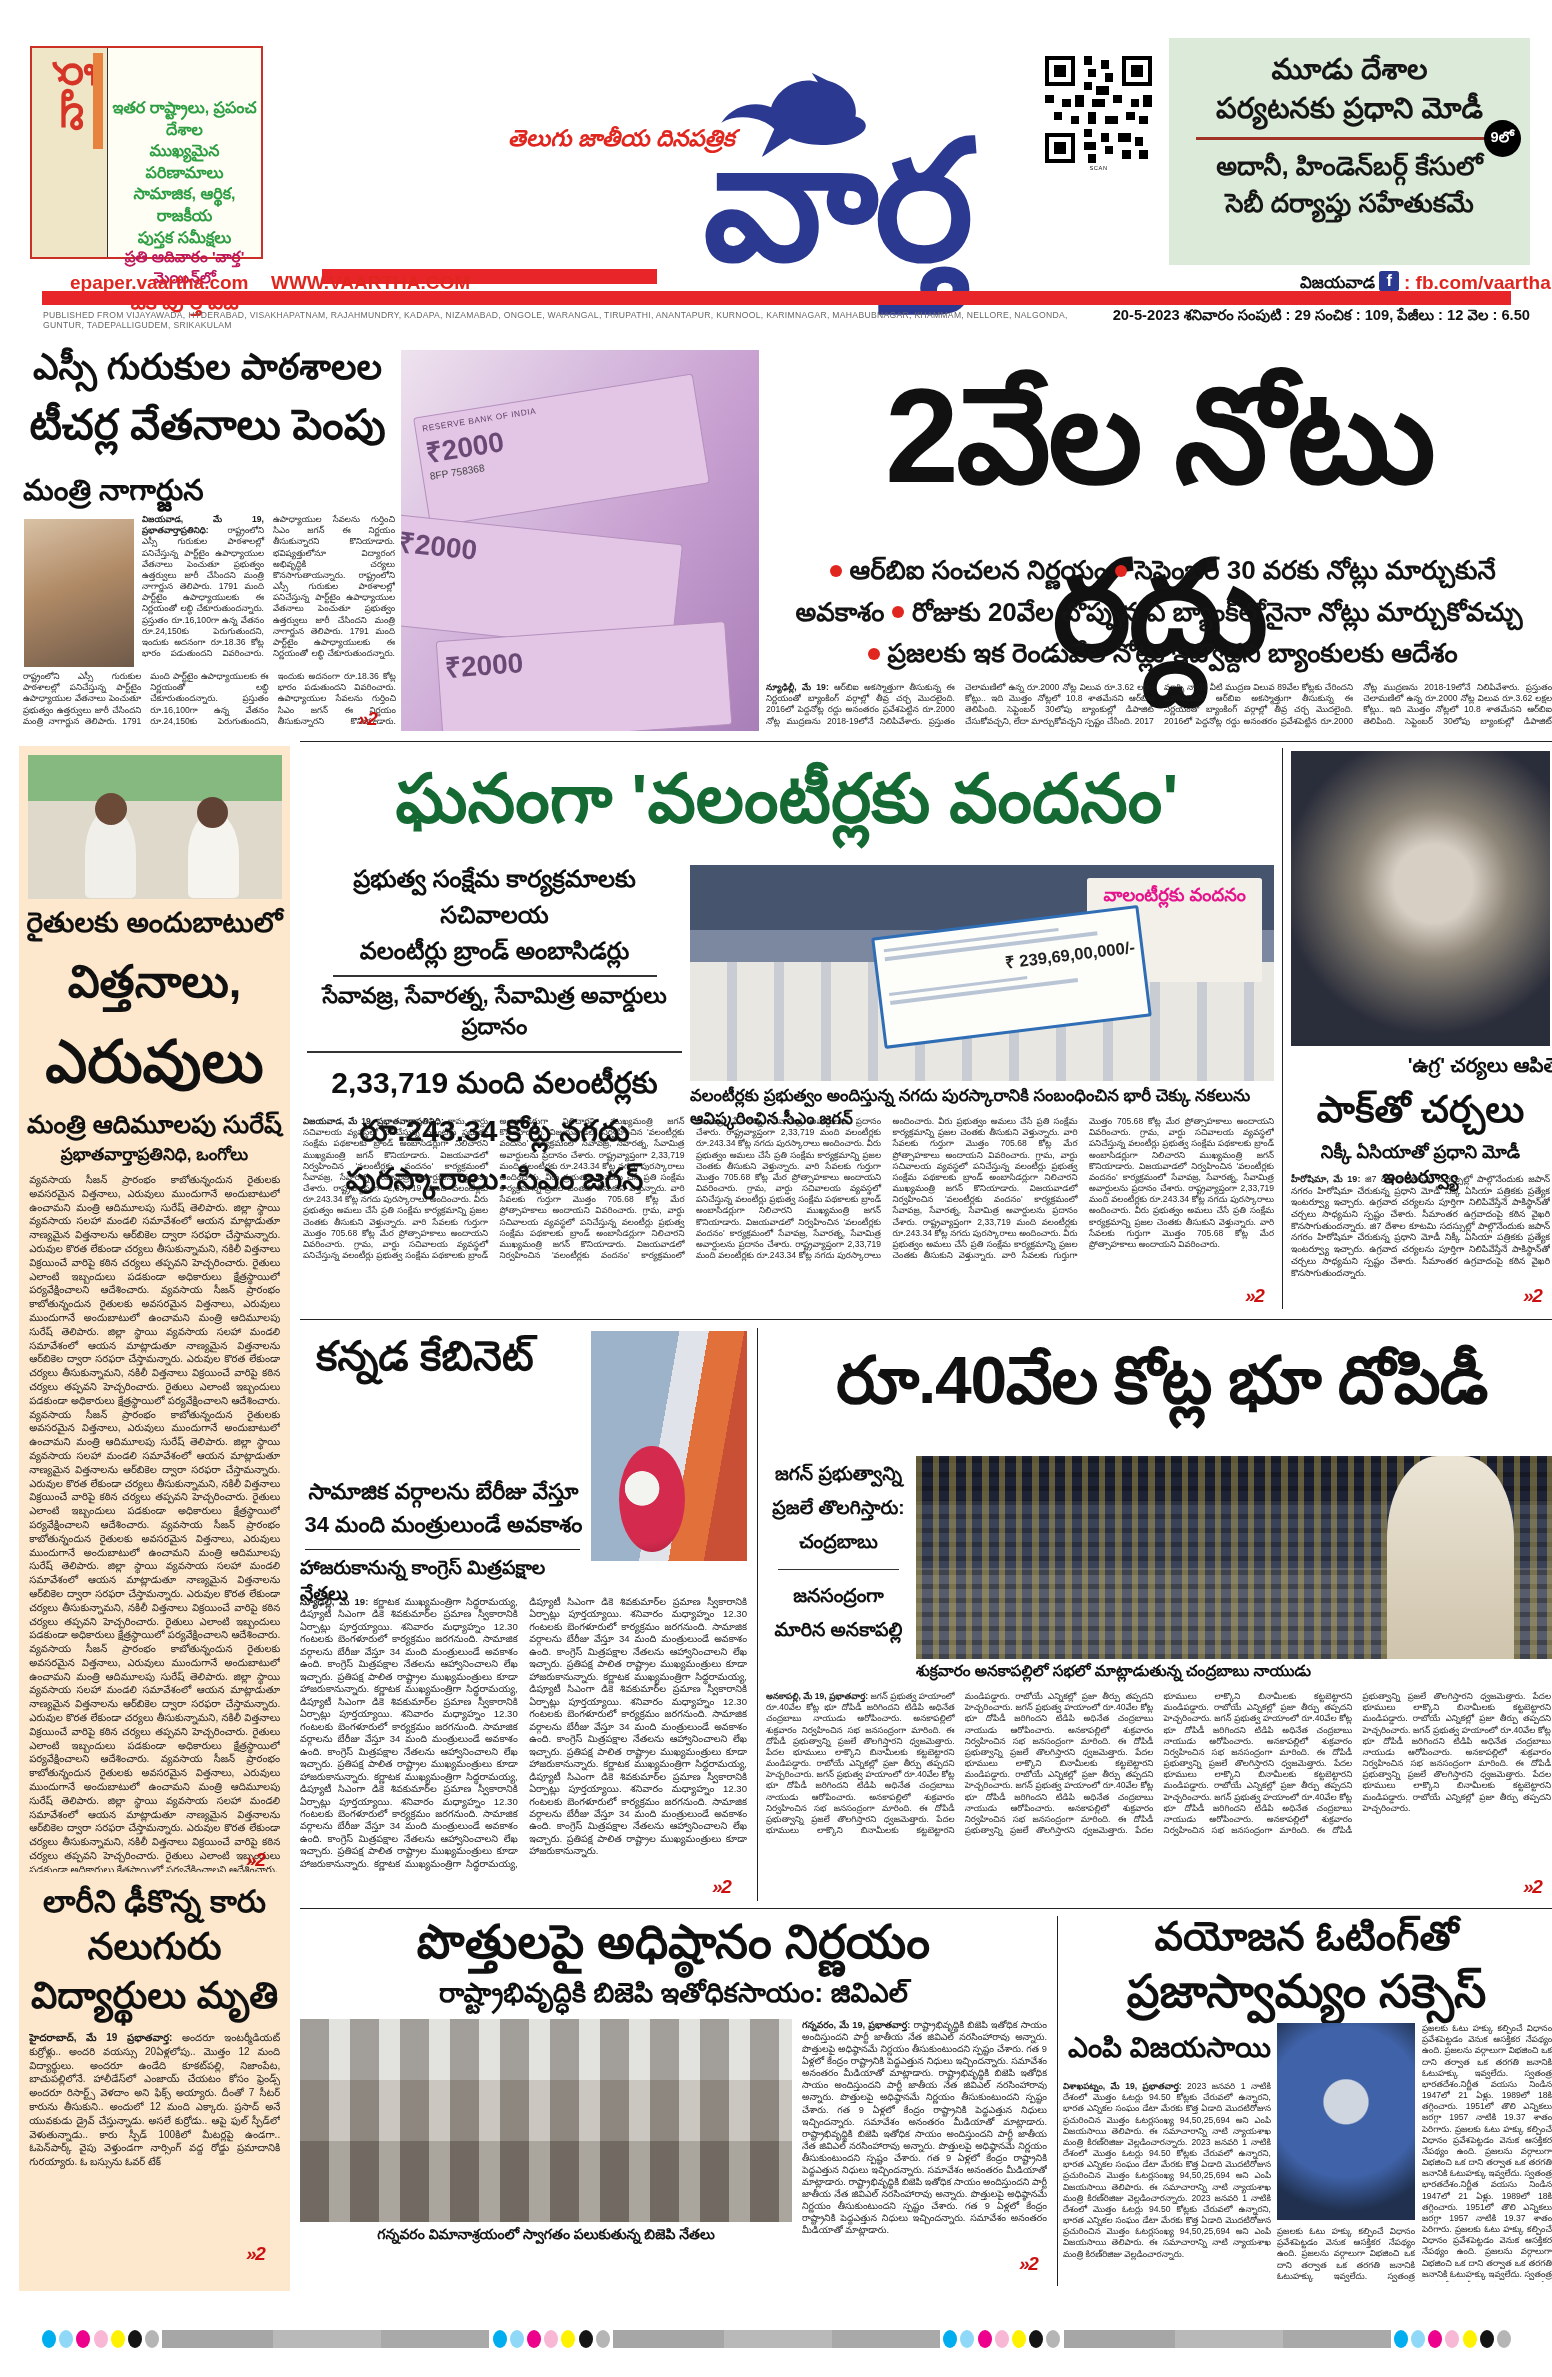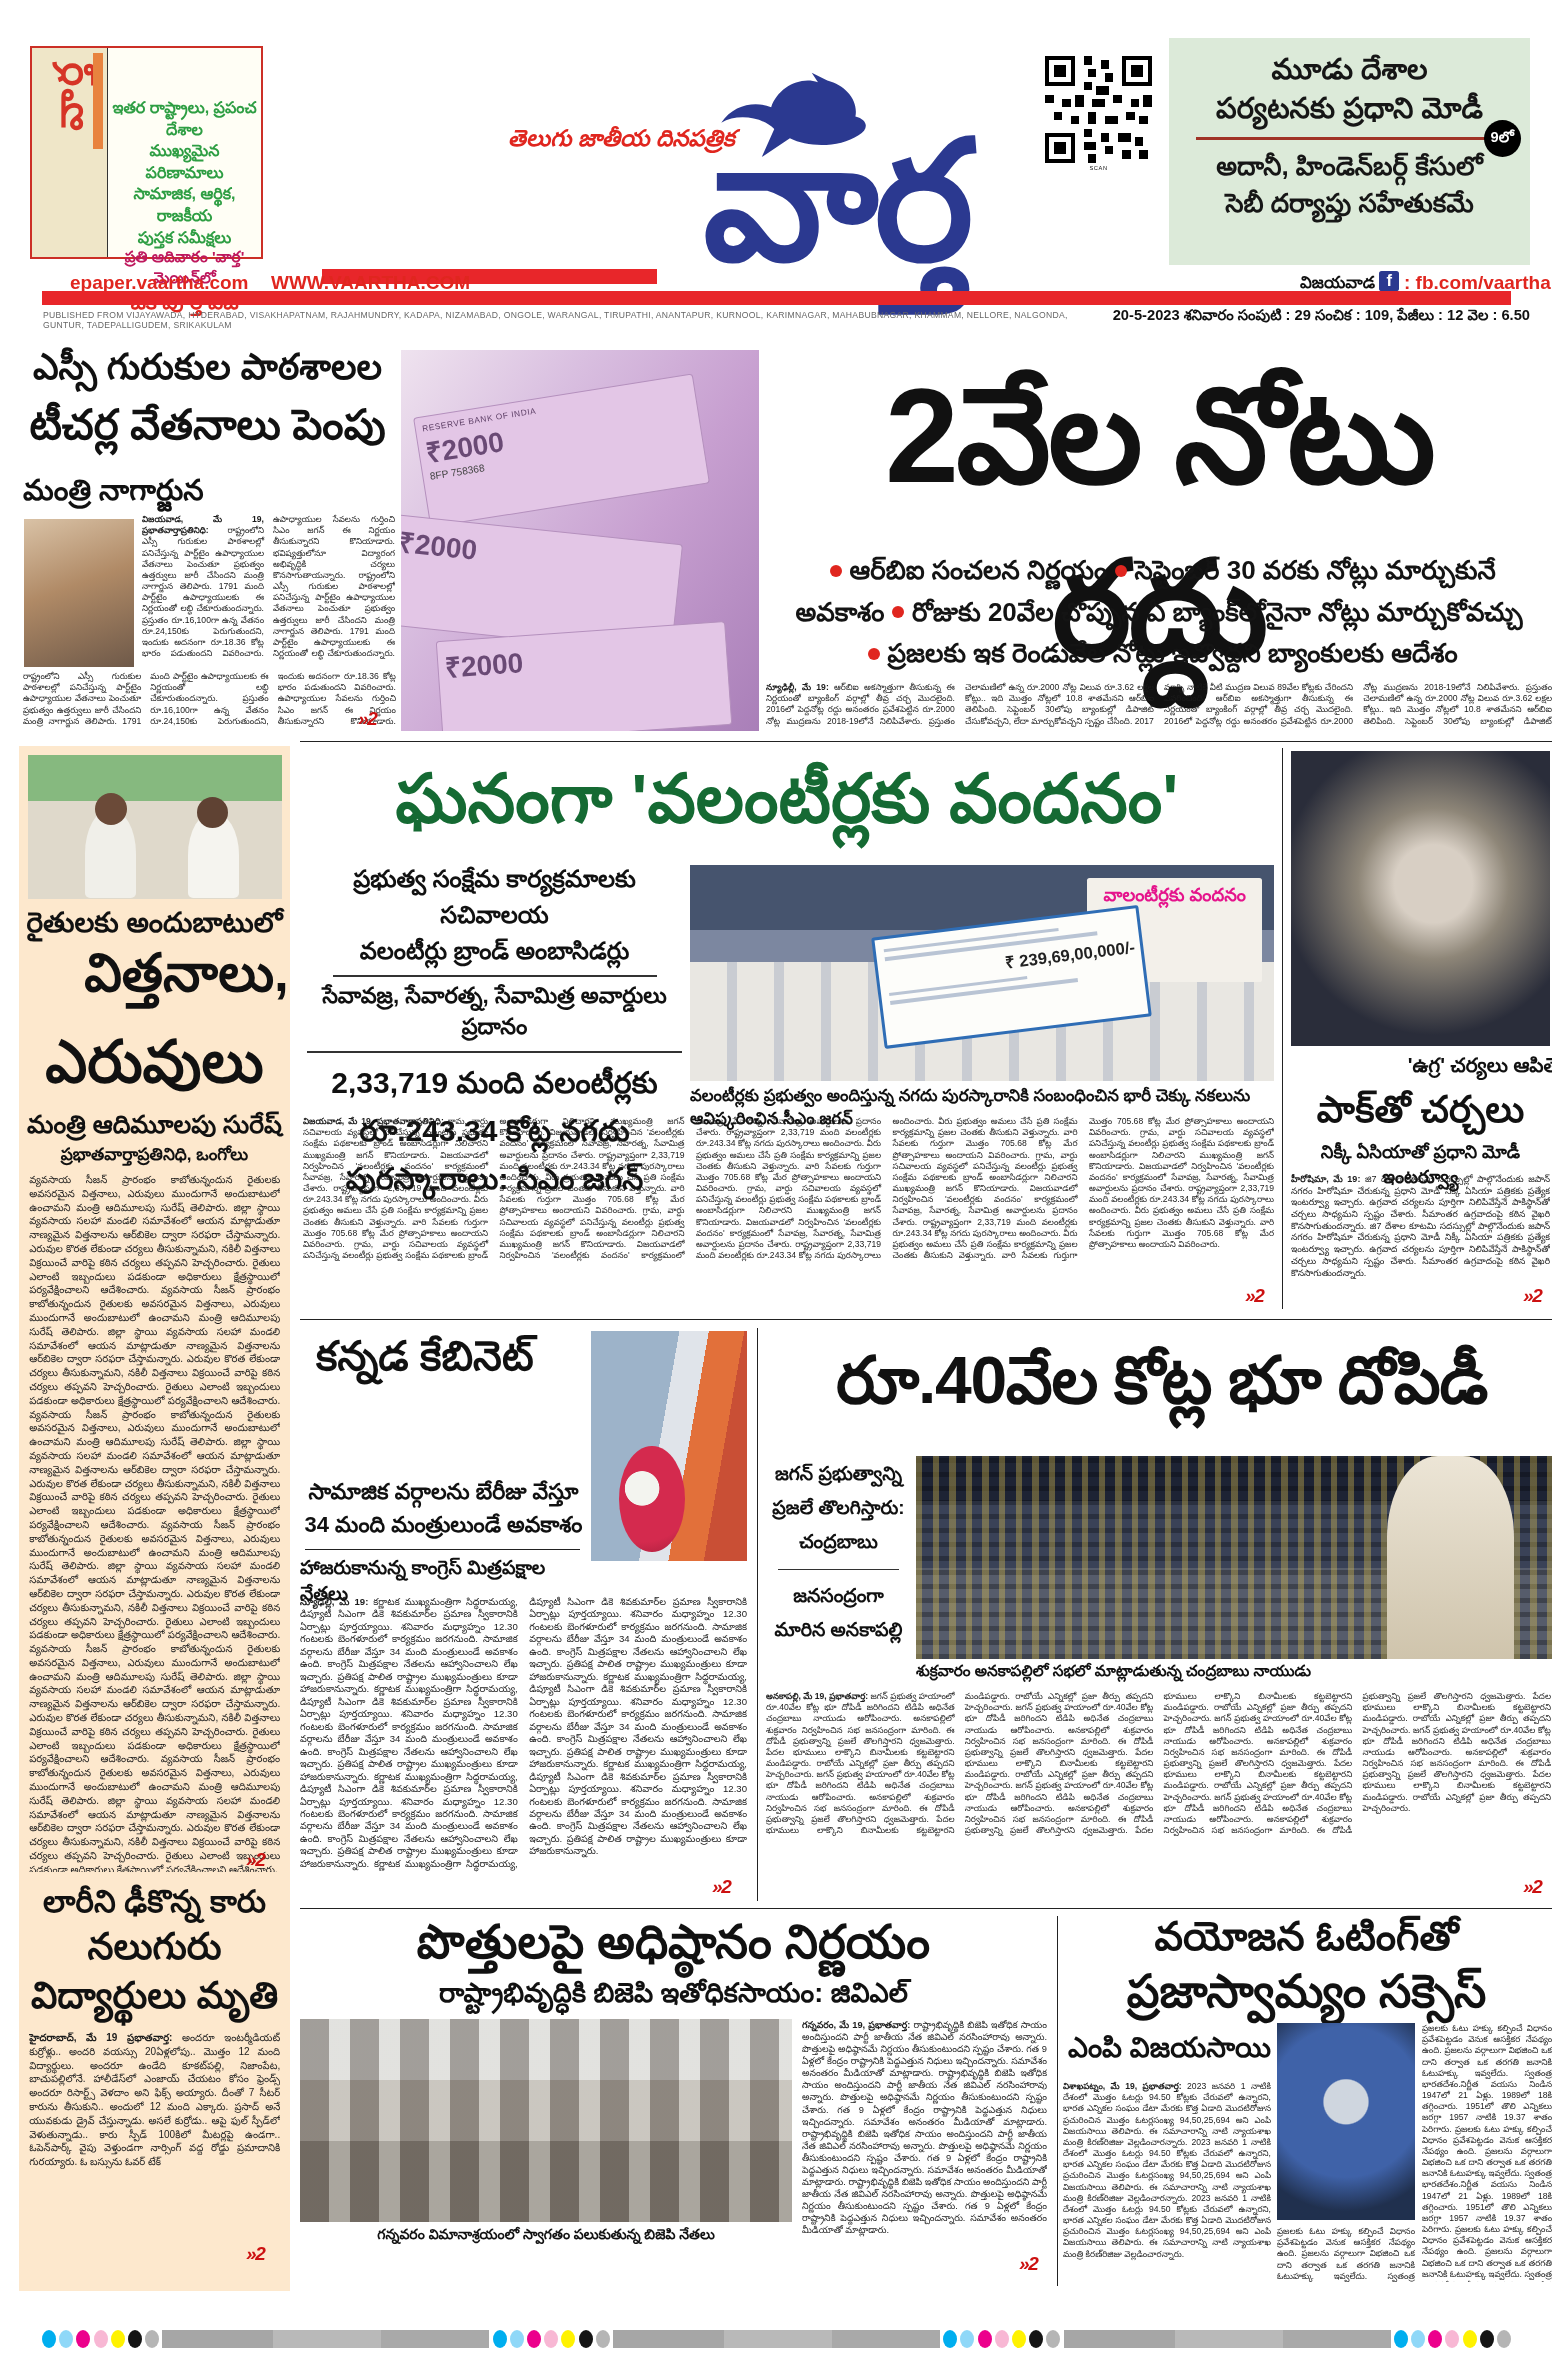"విత్తనాలు," div.abs { font-size: 53px -> 45px; padding-left: 32px -> none; top: 196px -> 210px }
